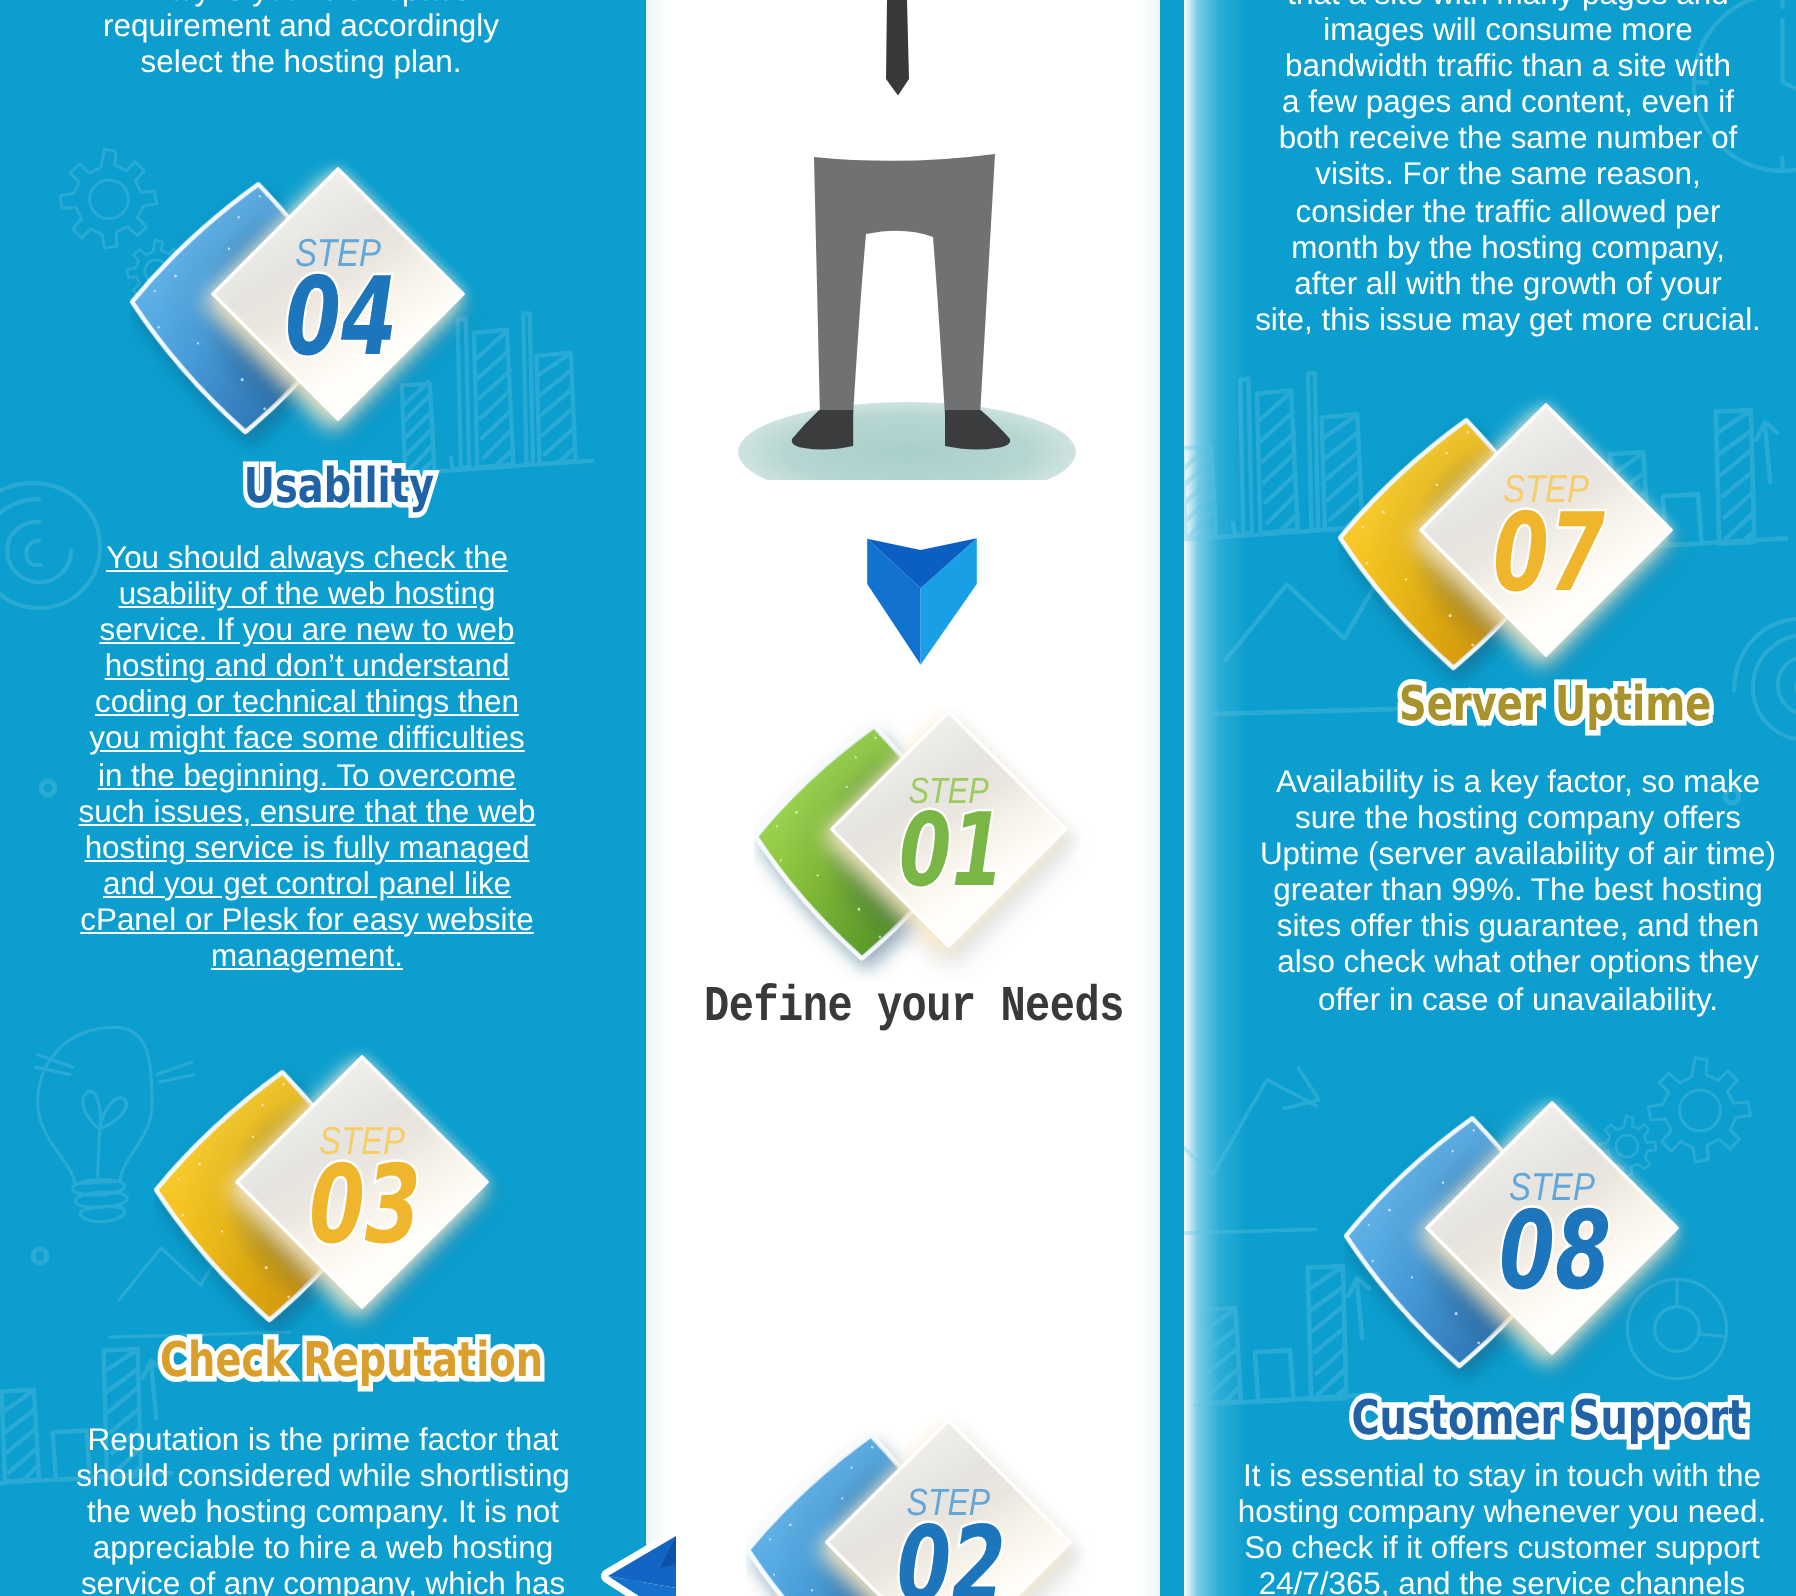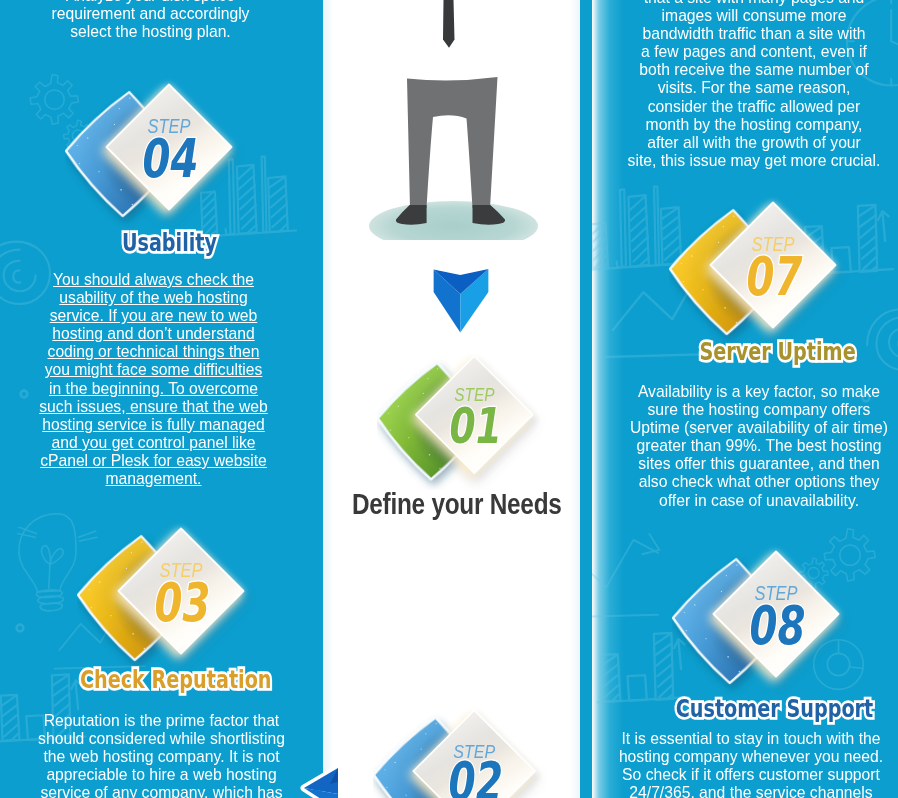"Define your Needs" .mid-title { font-family: Liberation Sans, sans-serif -> Liberation Mono, monospace; font-size: 29px -> 25px }
